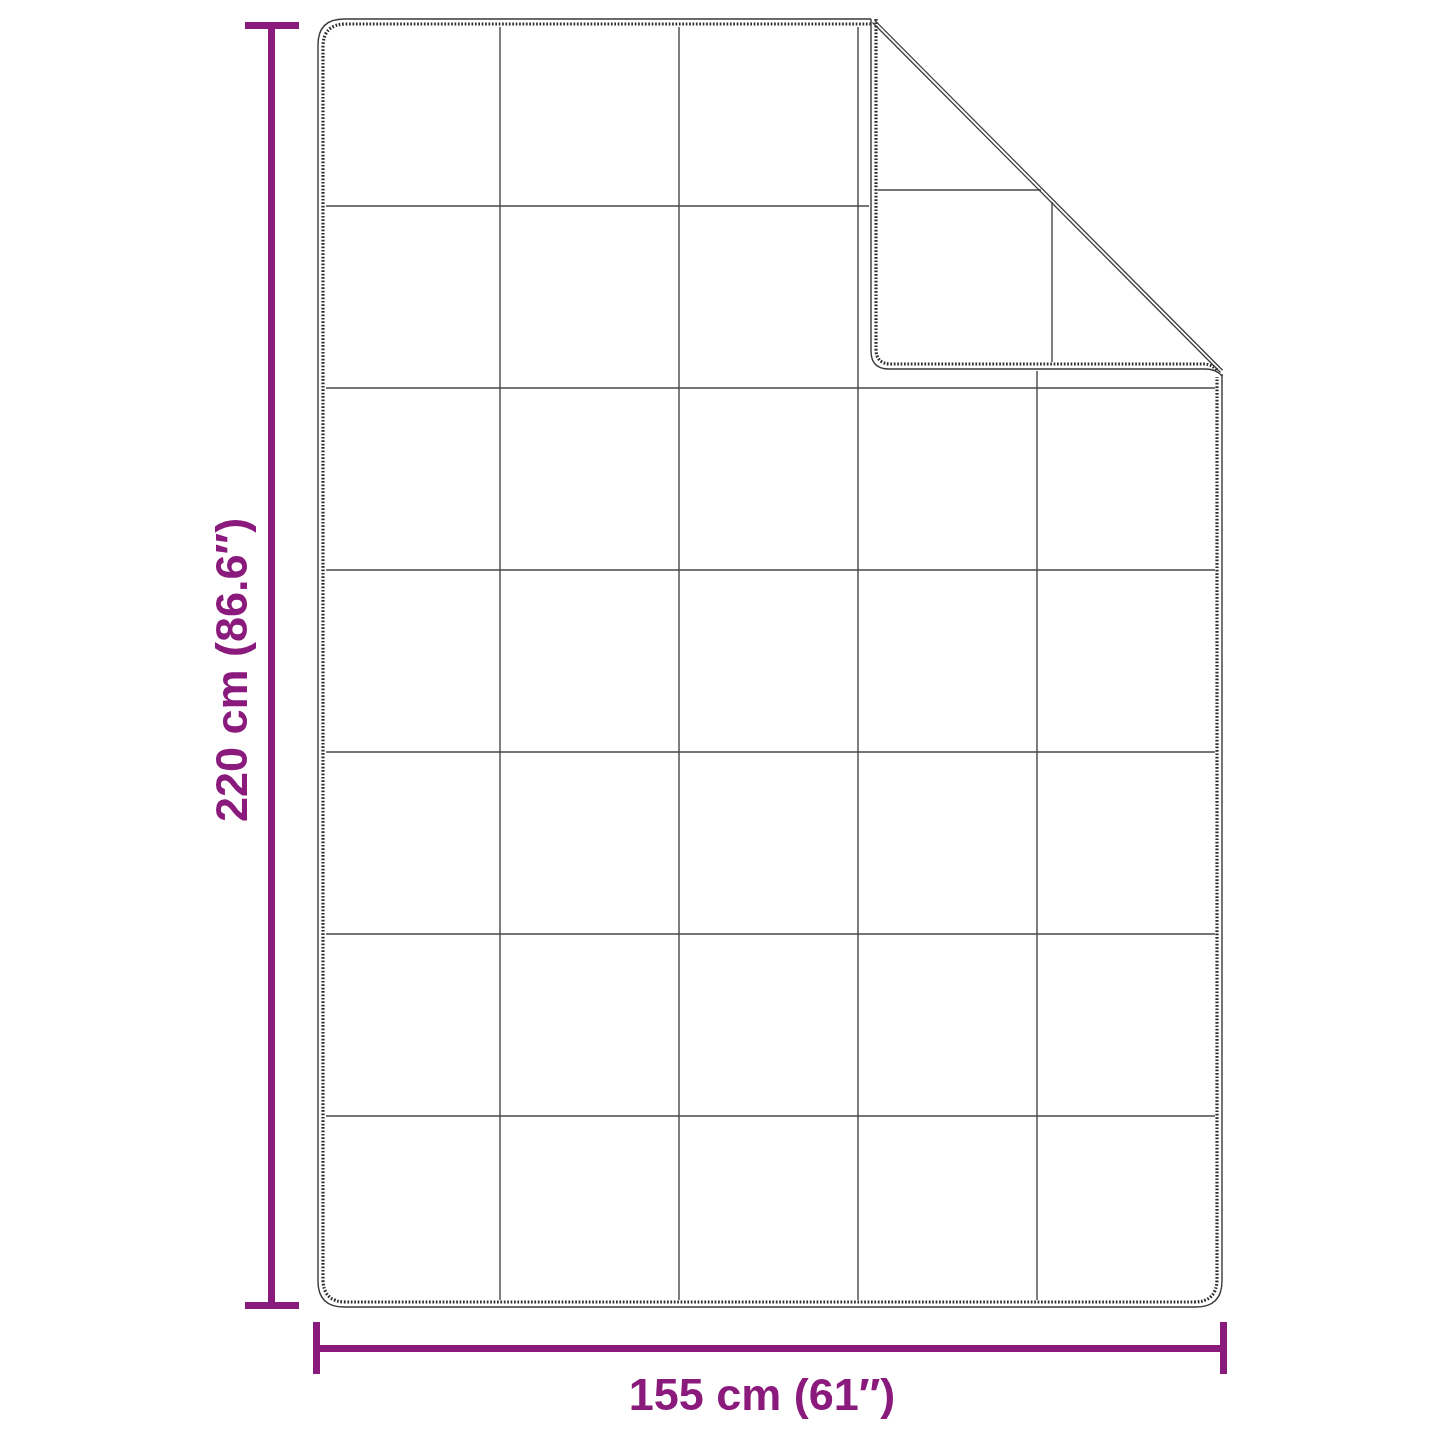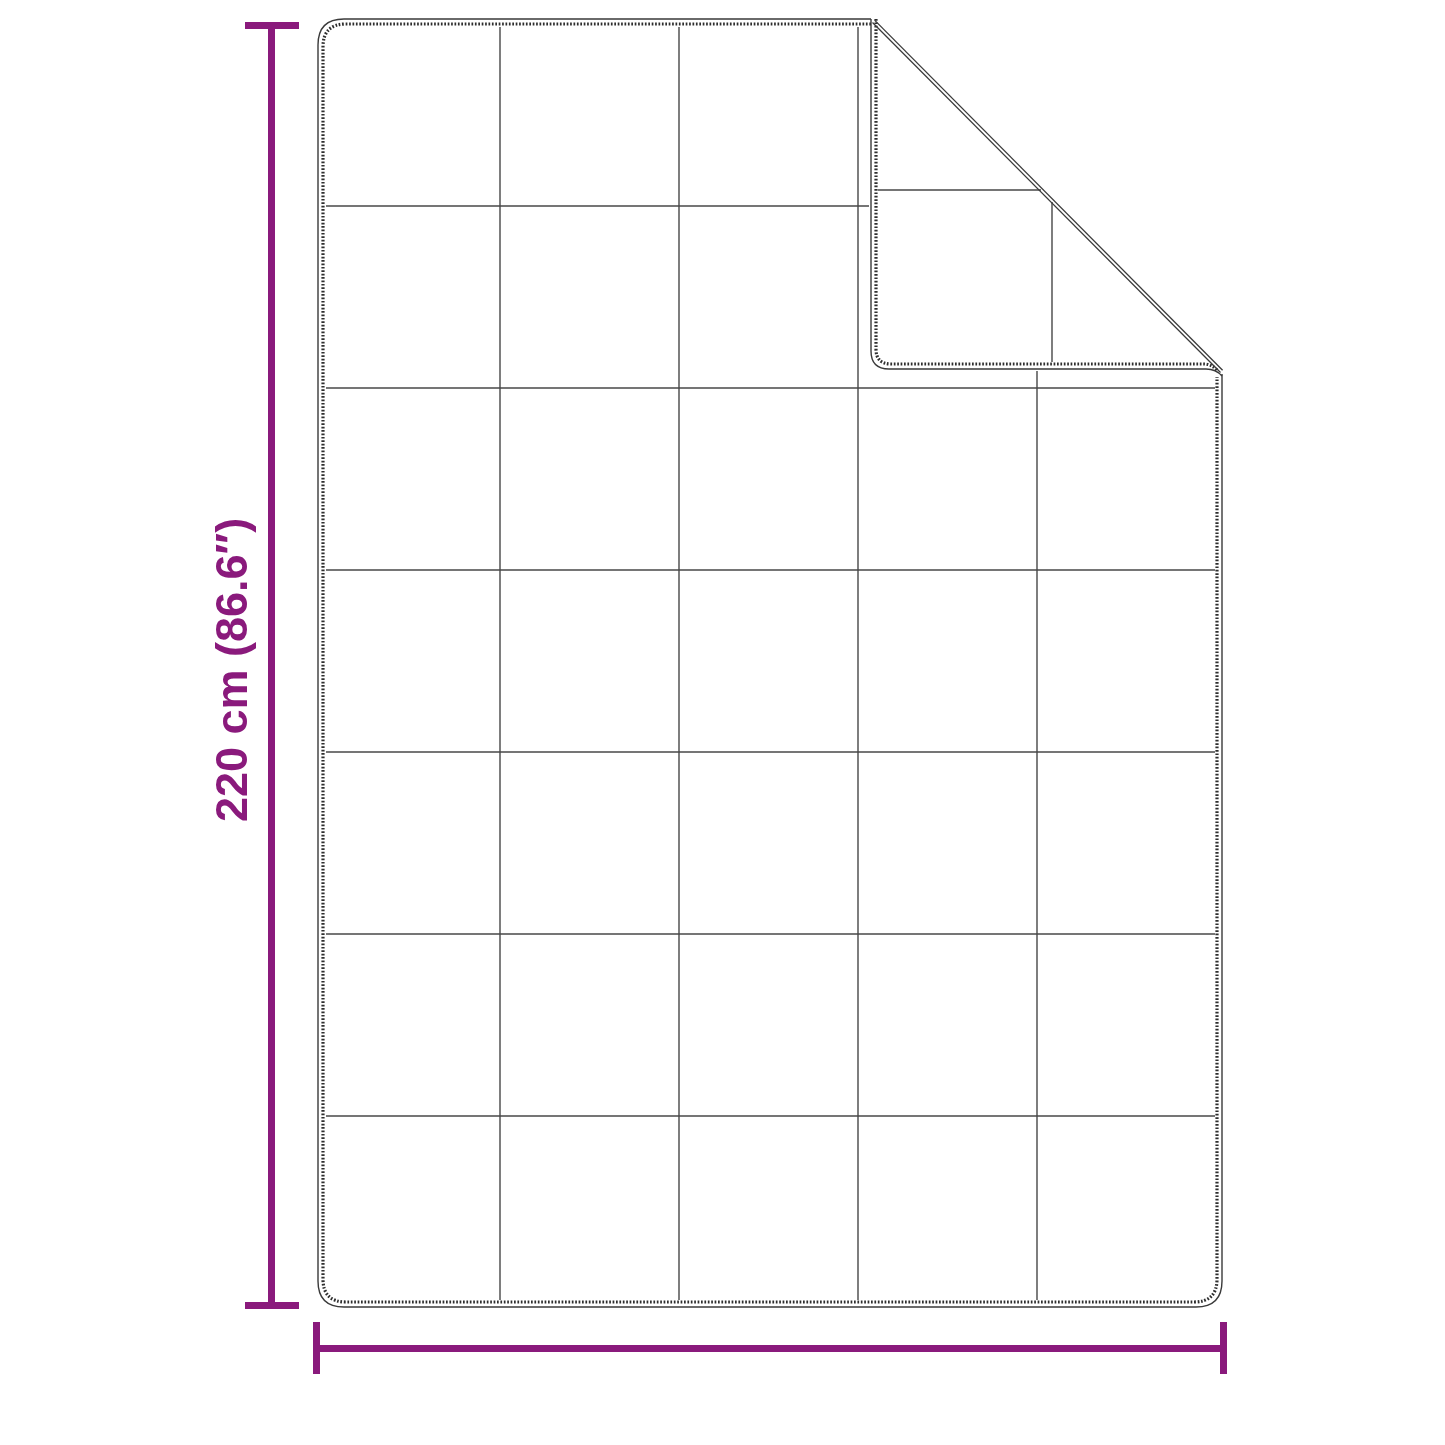"155 cm (61″)" div.dim-label { html: none -> <div>155 cm (61″)</div> }
